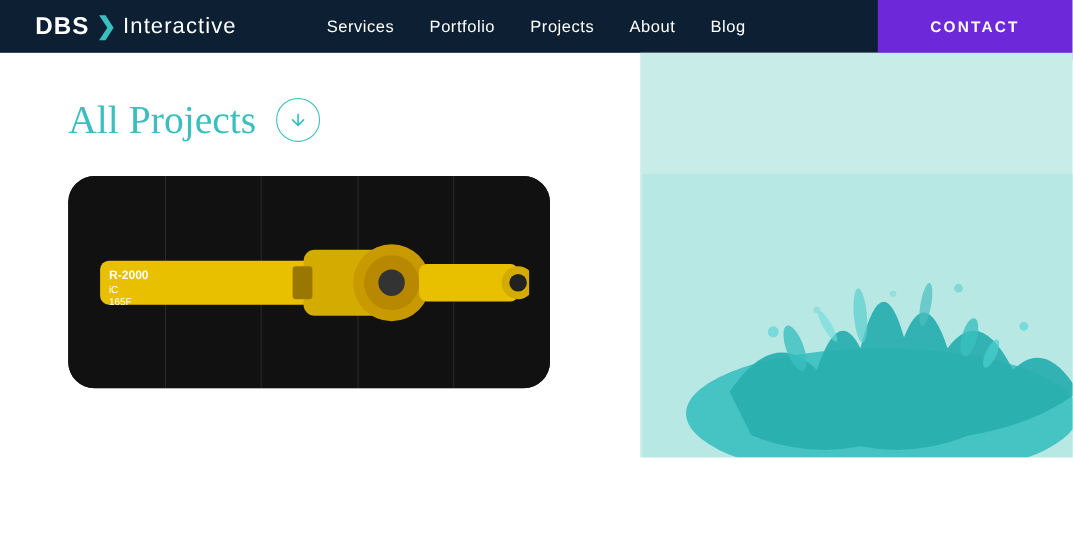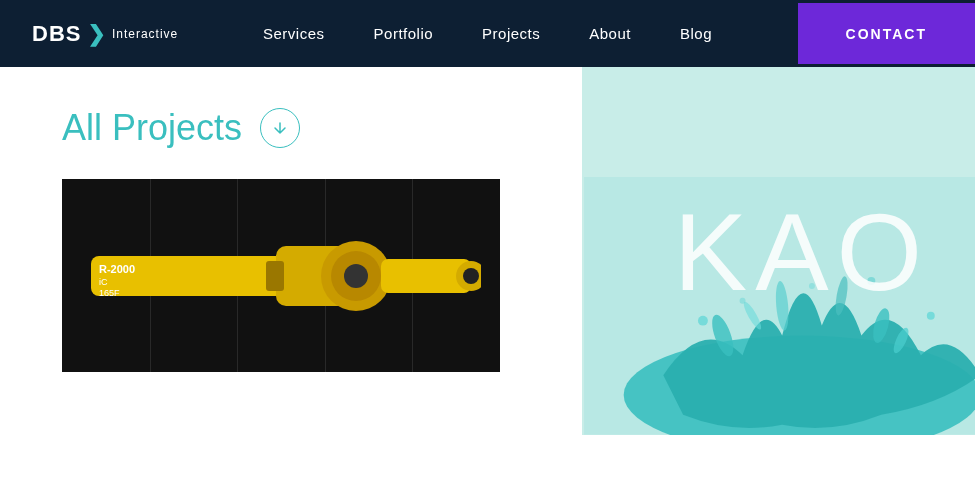"DBS" header { height: 67px -> 48px }
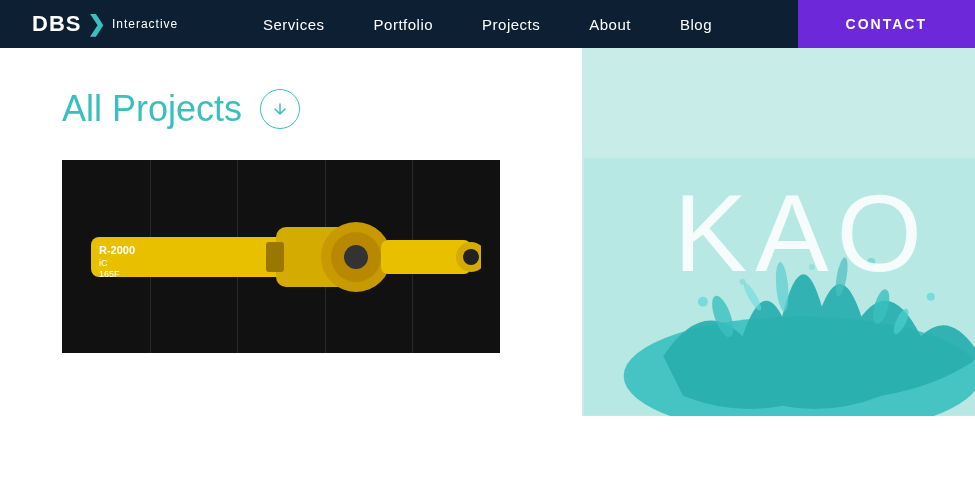"Interactive" .logo-interactive { font-size: 12px -> 20px }
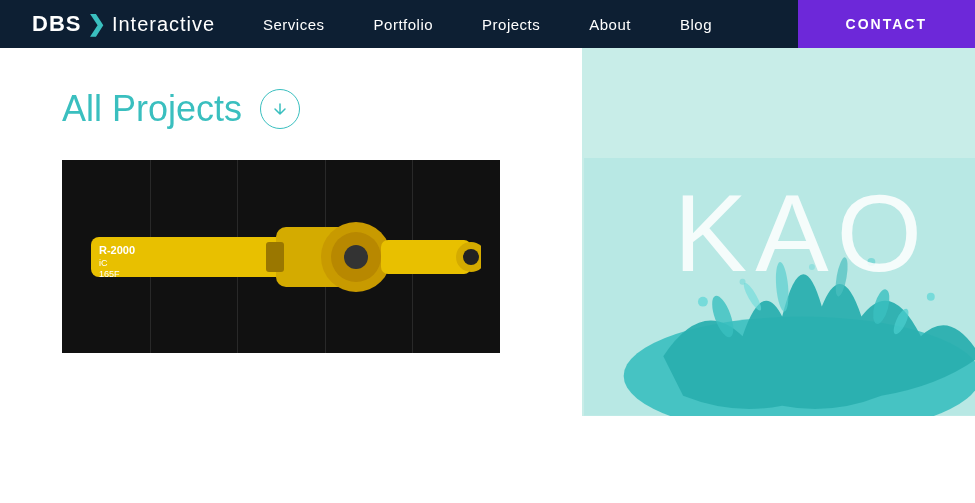"Services" nav { gap: 49px -> 32px }
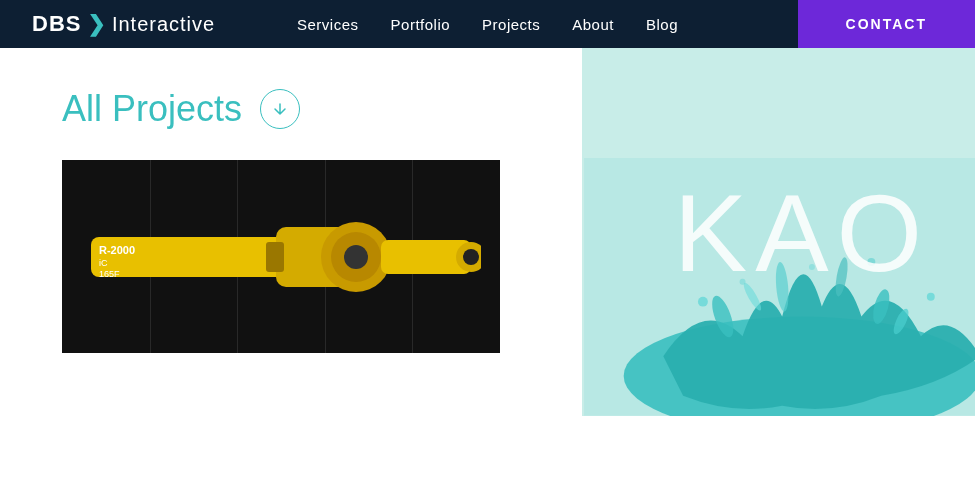"All Projects" .filter-title-row { font-family: none -> Liberation Serif, serif }
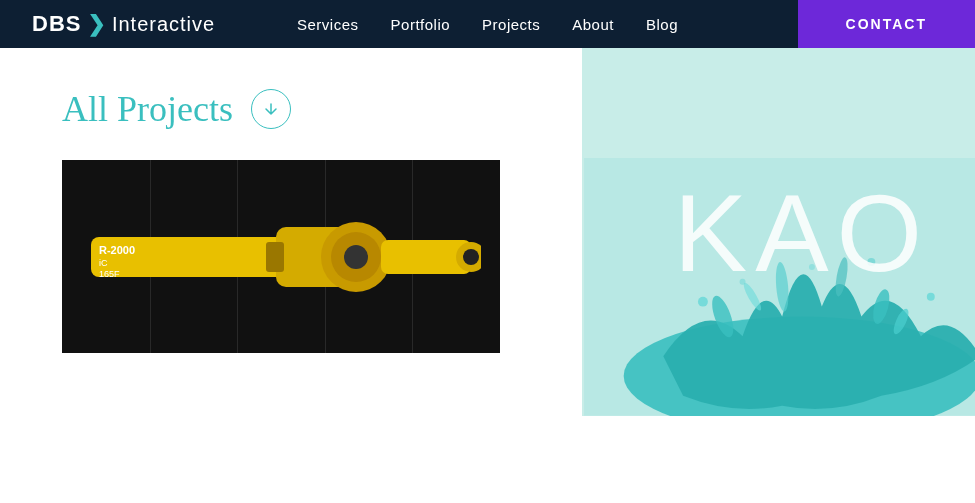"R-2000" .project-image-left { border-radius: none -> 24px }
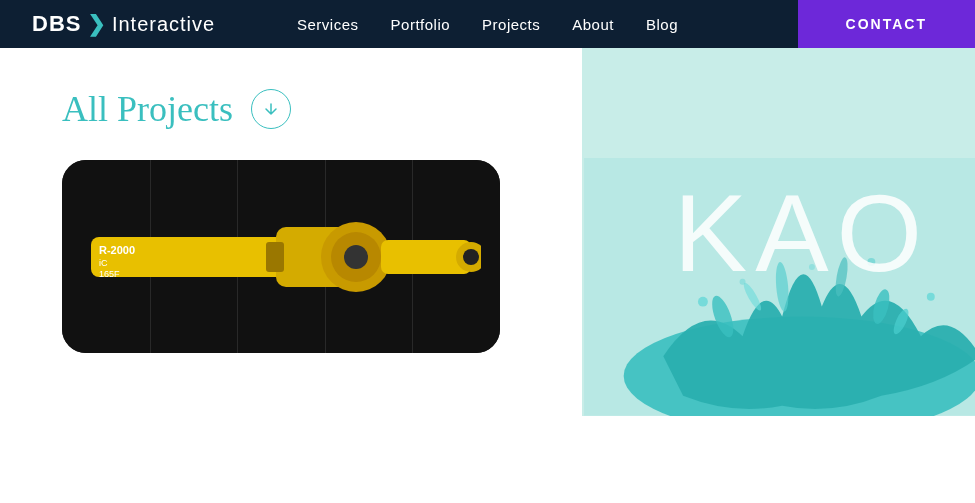"KAO" div.kao-text { html: <div>KAO</div> -> none }
